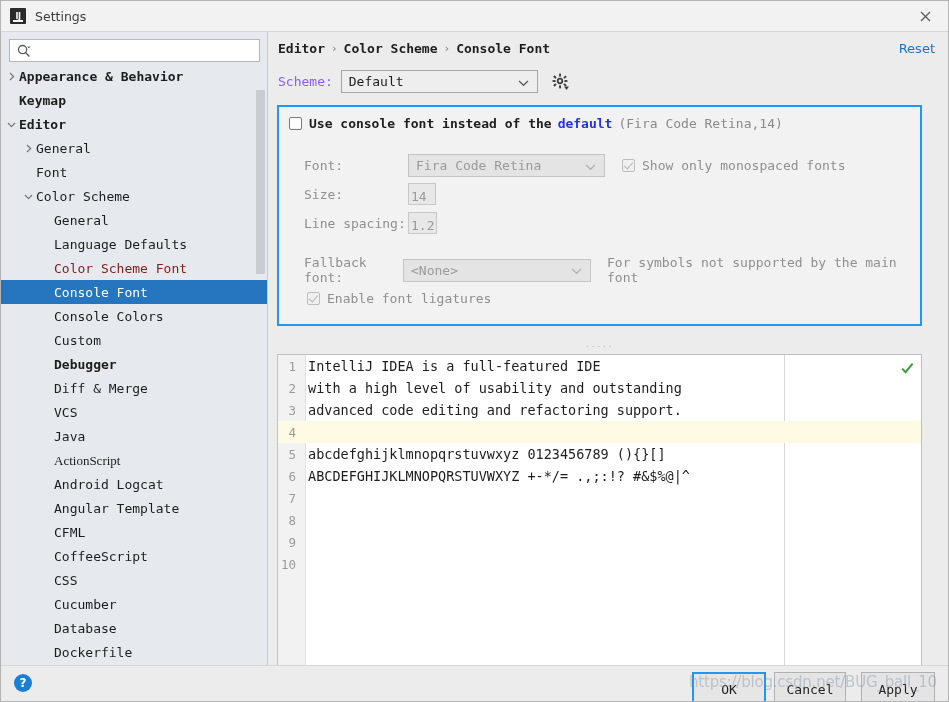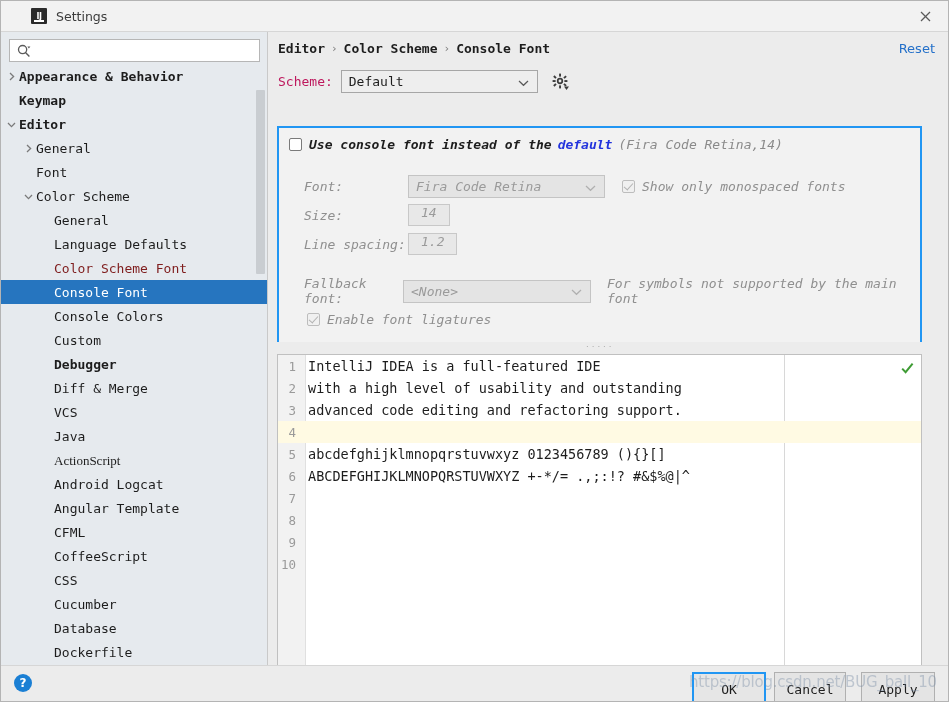"Settings" .titlebar { padding-left: 21px -> none }
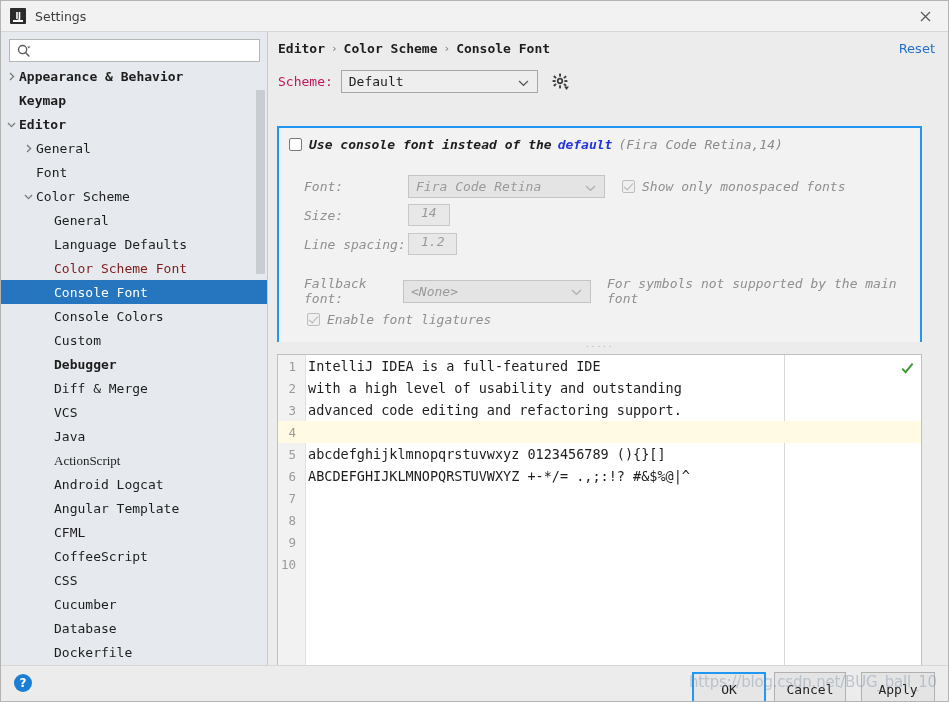"Scheme:" .scheme-label { color: #be185d -> #8b5cf6 }
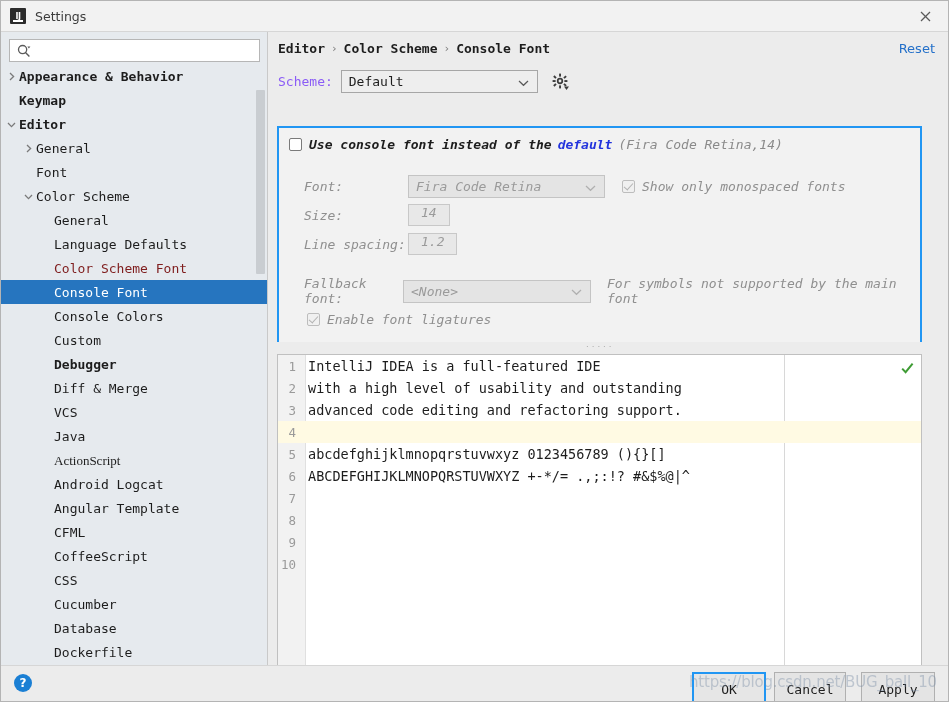"Use console font instead of" .settings-box { font-style: italic -> none; top: 94px -> 73px }
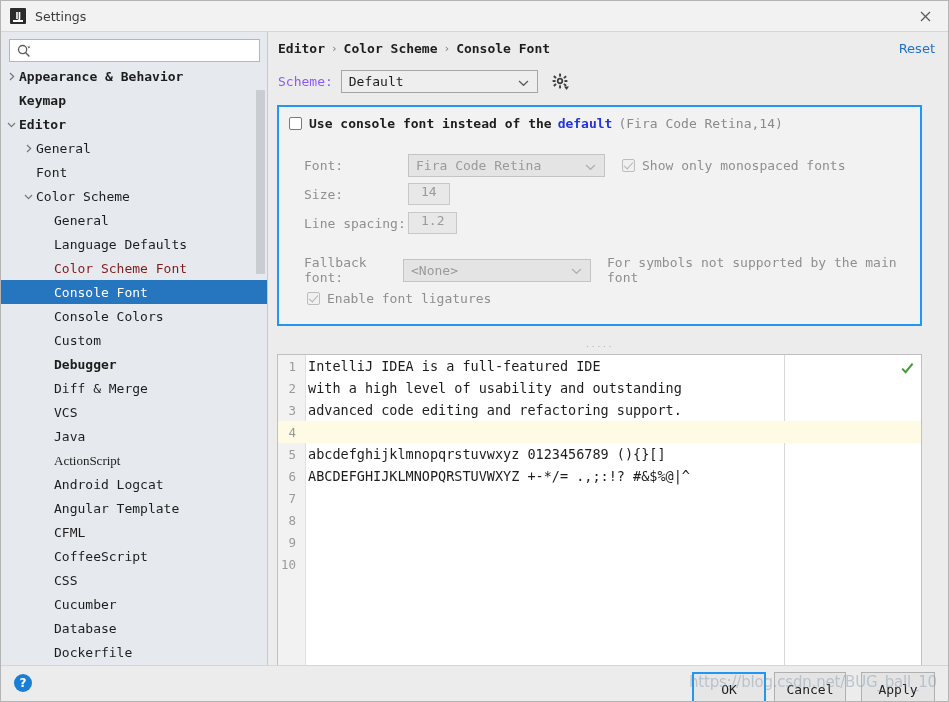"14" .tinybox { align-items: flex-start -> flex-end; padding: 0 12px -> 0 2px }
